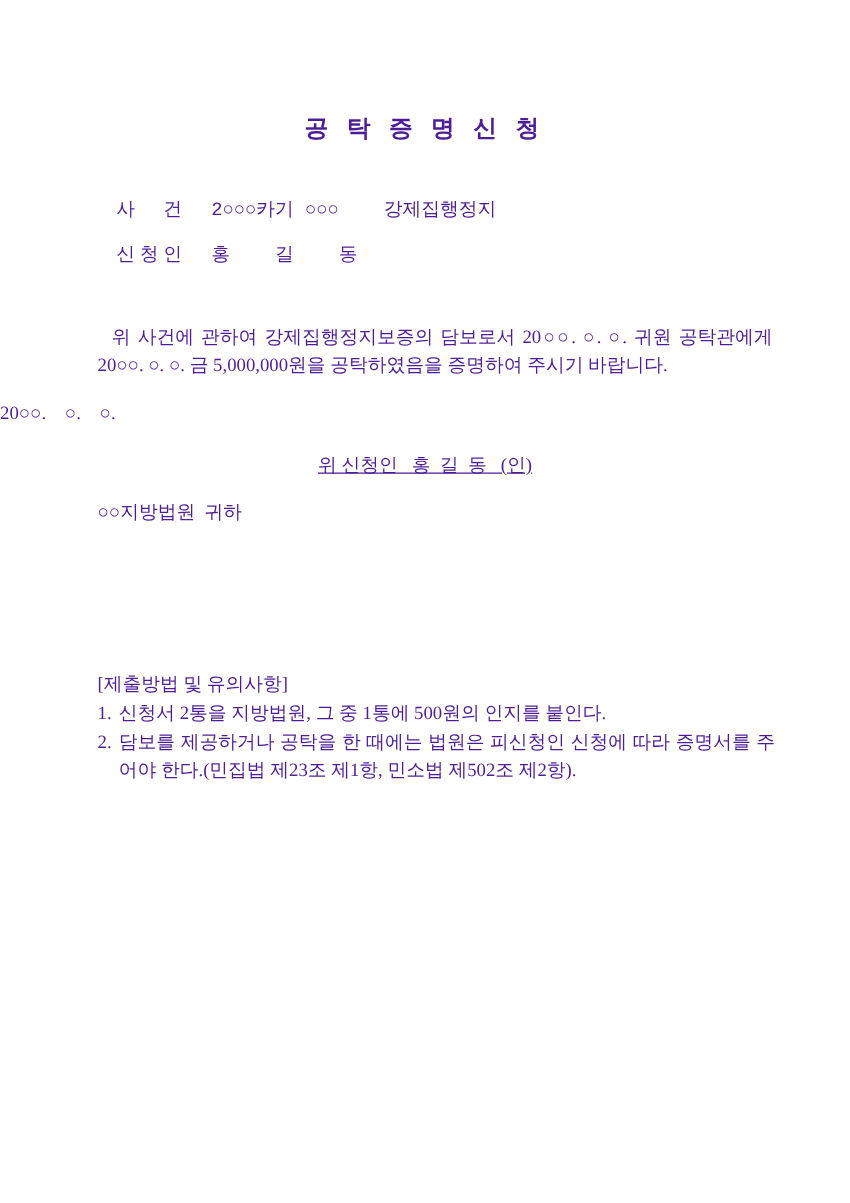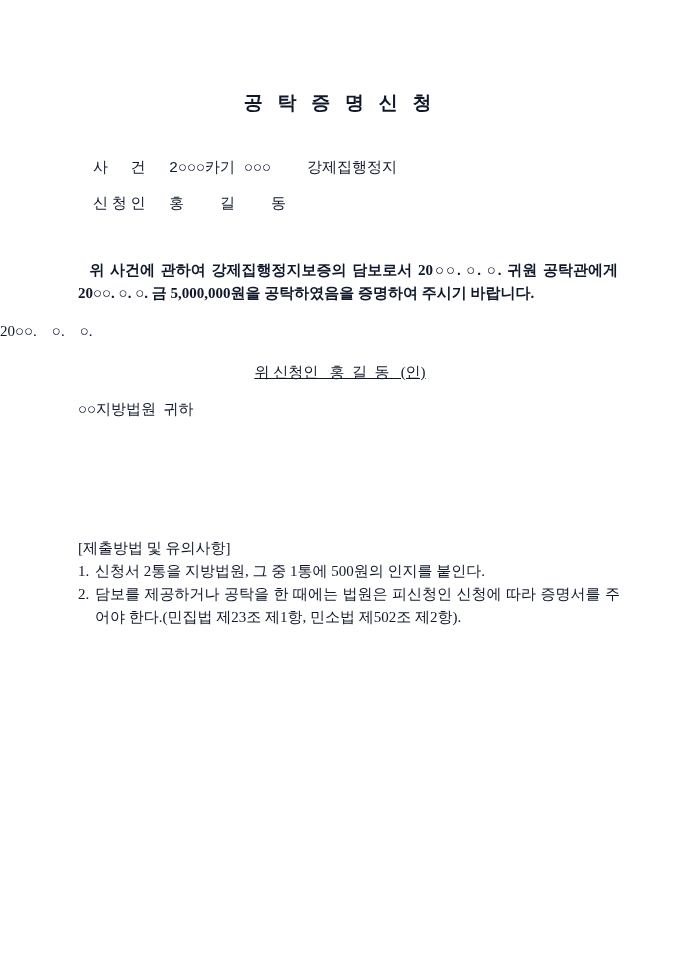"공 탁 증 명 신" .page { color: #0f172a -> #4c1d95 }
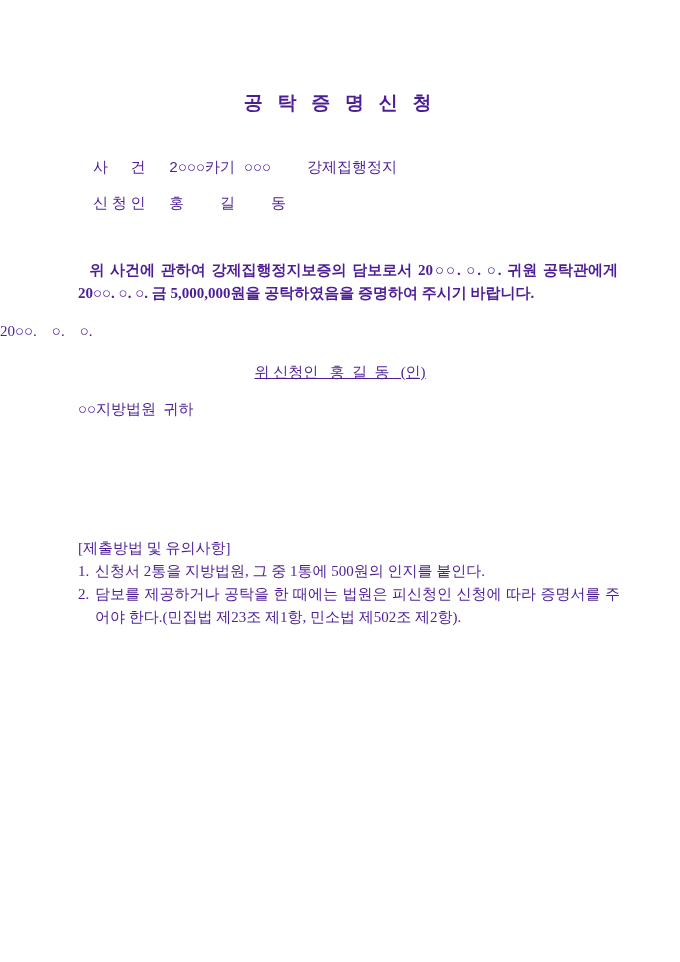"위 사건에 관하여 강제집행정지보증의 담보로서" .body-para { font-weight: bold -> none }
